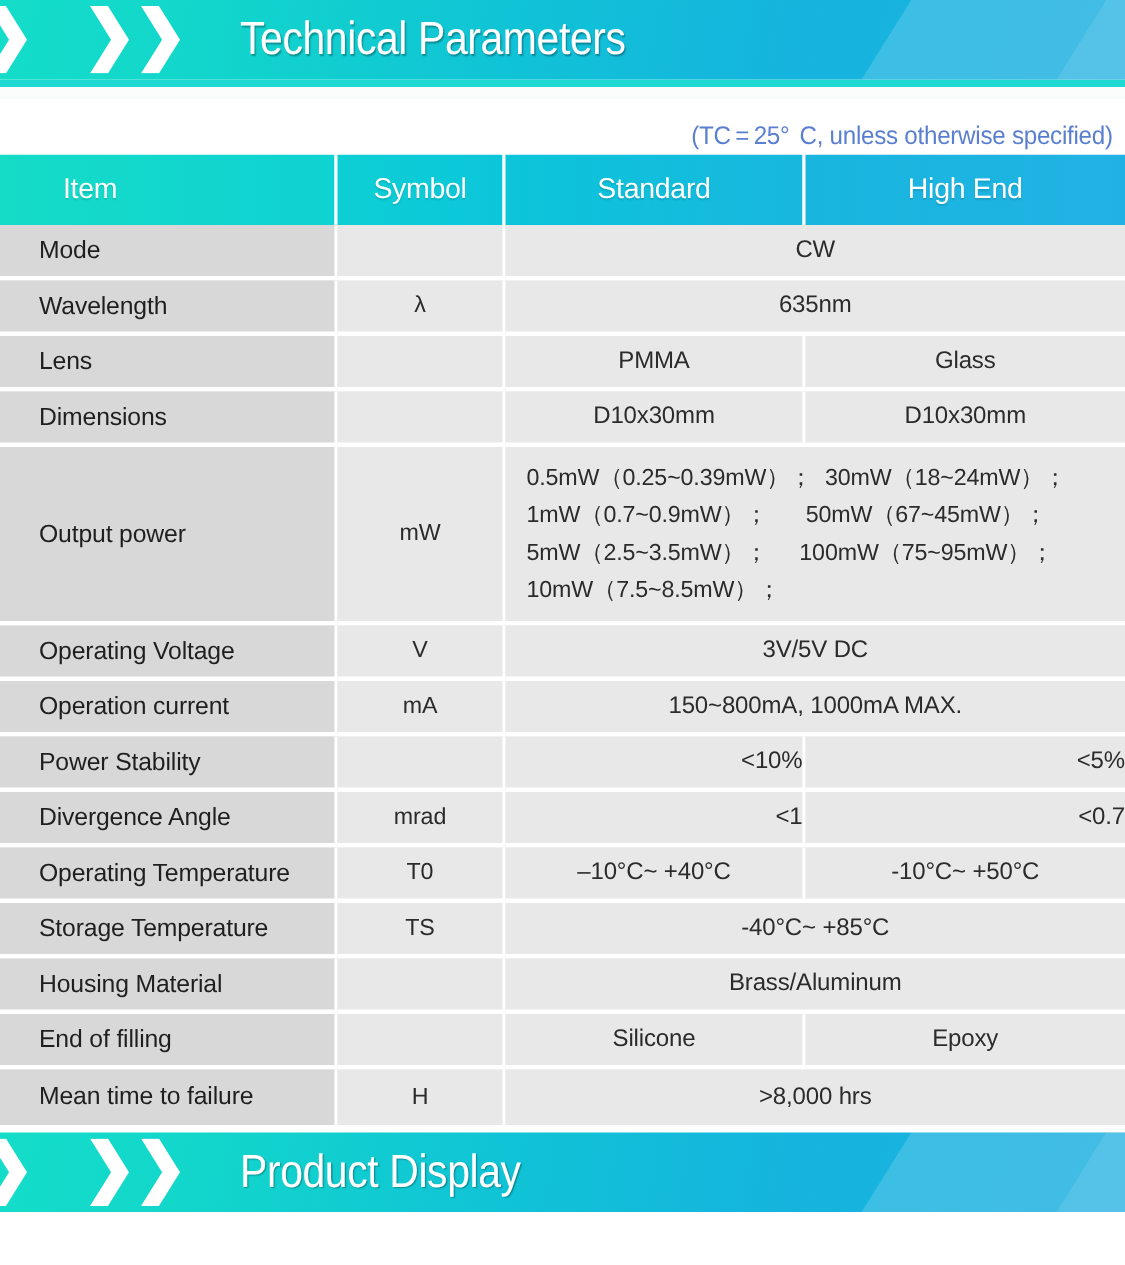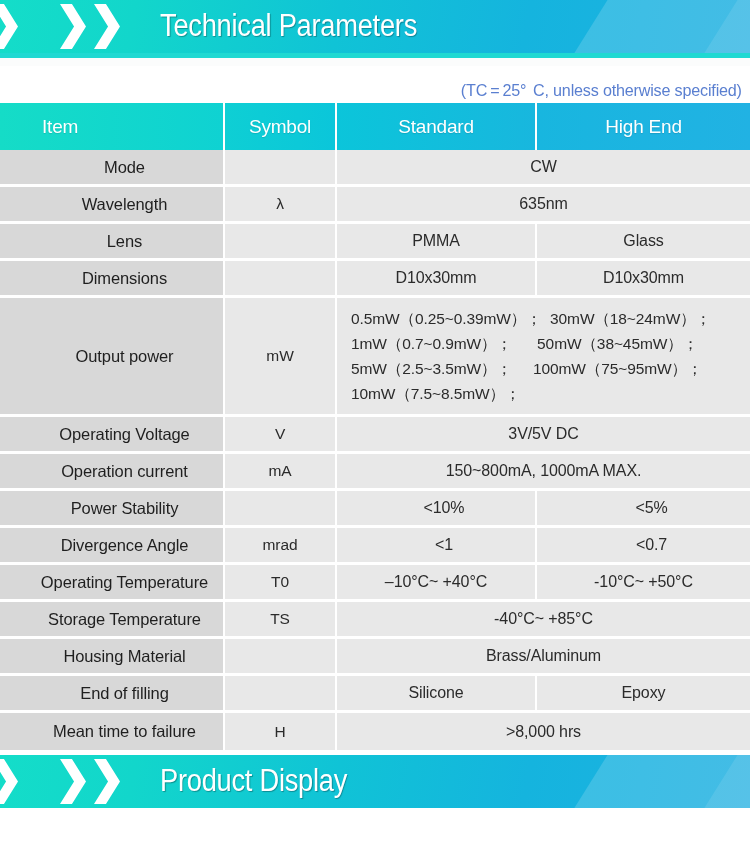"Mode" td.c-item { text-align: center -> left }
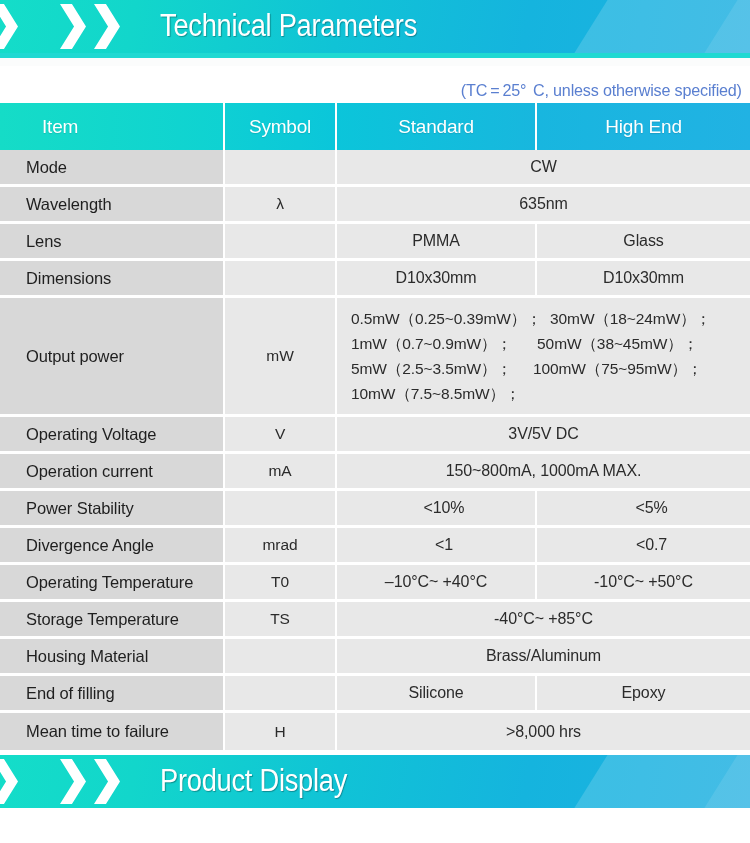"0.5mW（0.25~0.39mW）； 30mW（18~24mW）；" div.power-lines { text: 38 -> 67 }
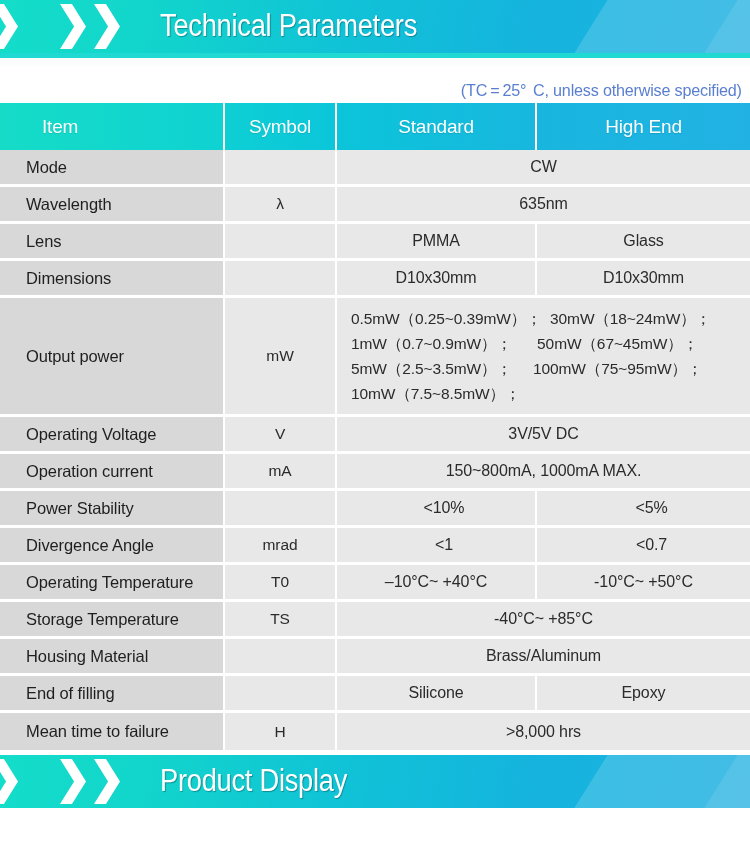"<10%" td.c-left { text-align: center -> right }
